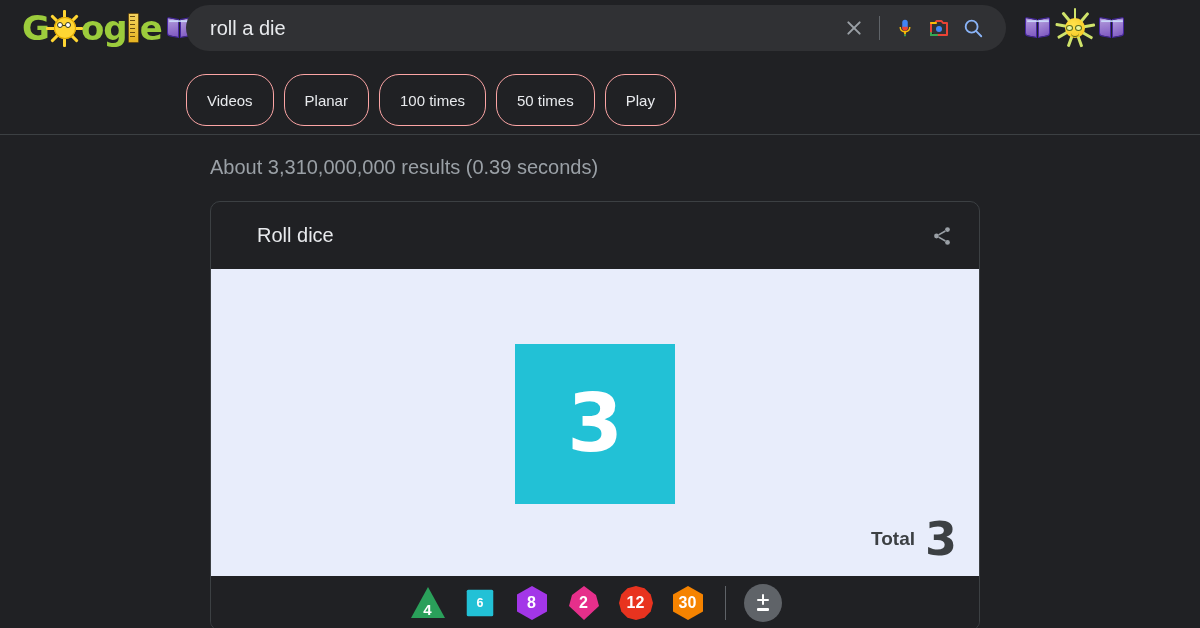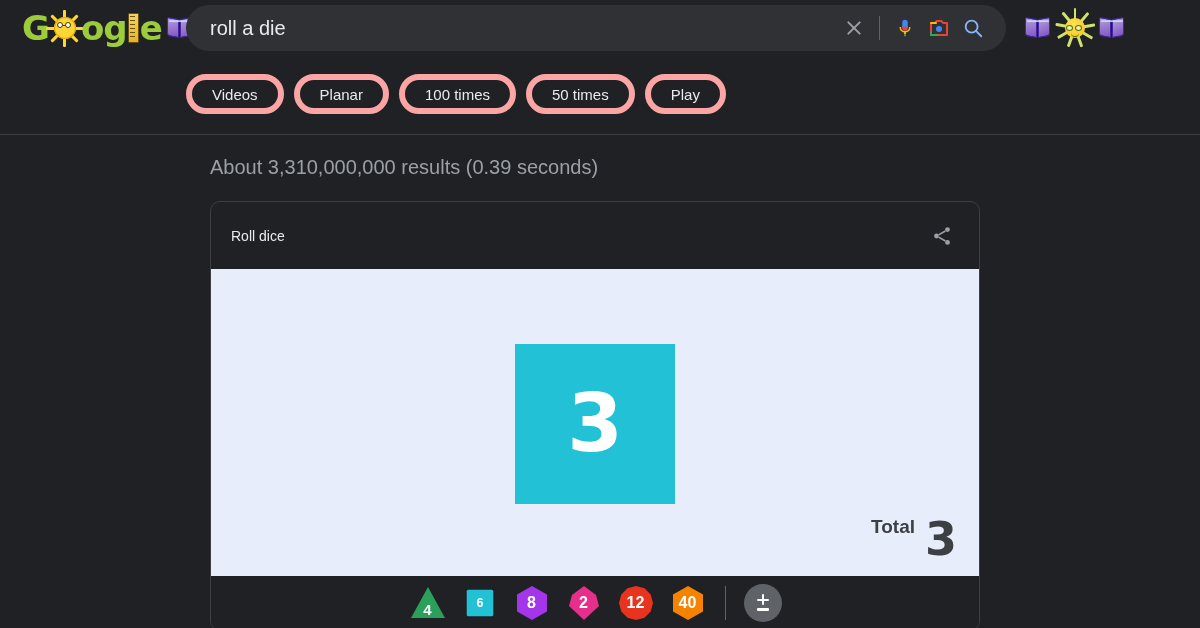"Videos" .chip { border: 6px solid #fca5a5 -> 1px solid #fca5a5; height: 40px -> 52px }
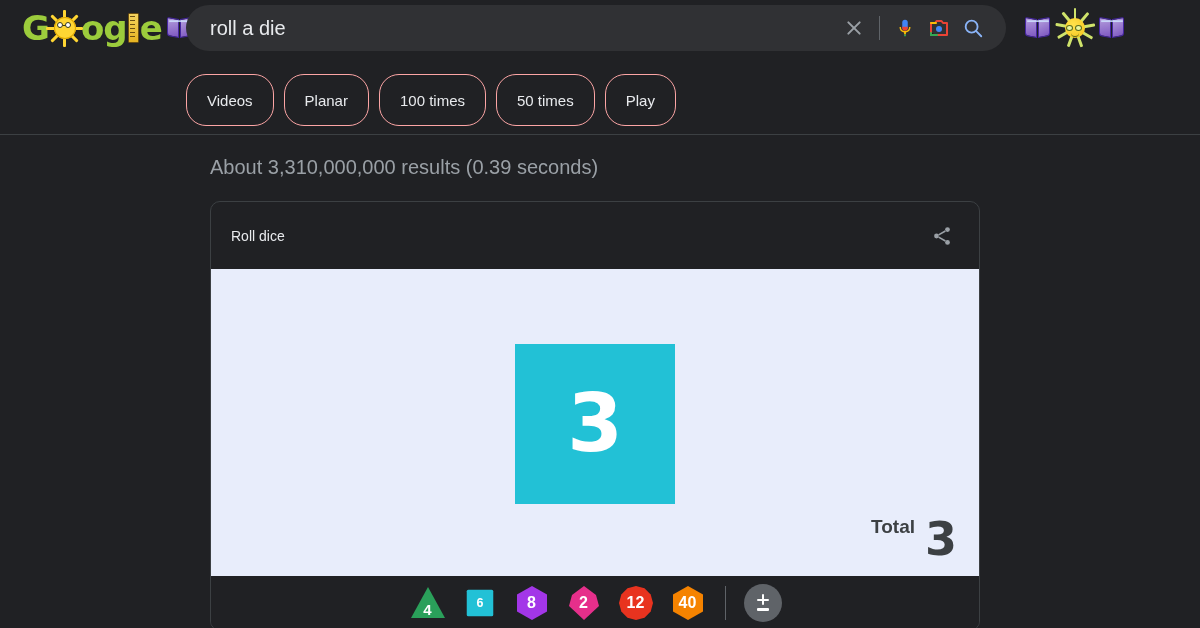"Roll dice" .card-title { font-size: 14px -> 20px; margin-left: none -> 26px }
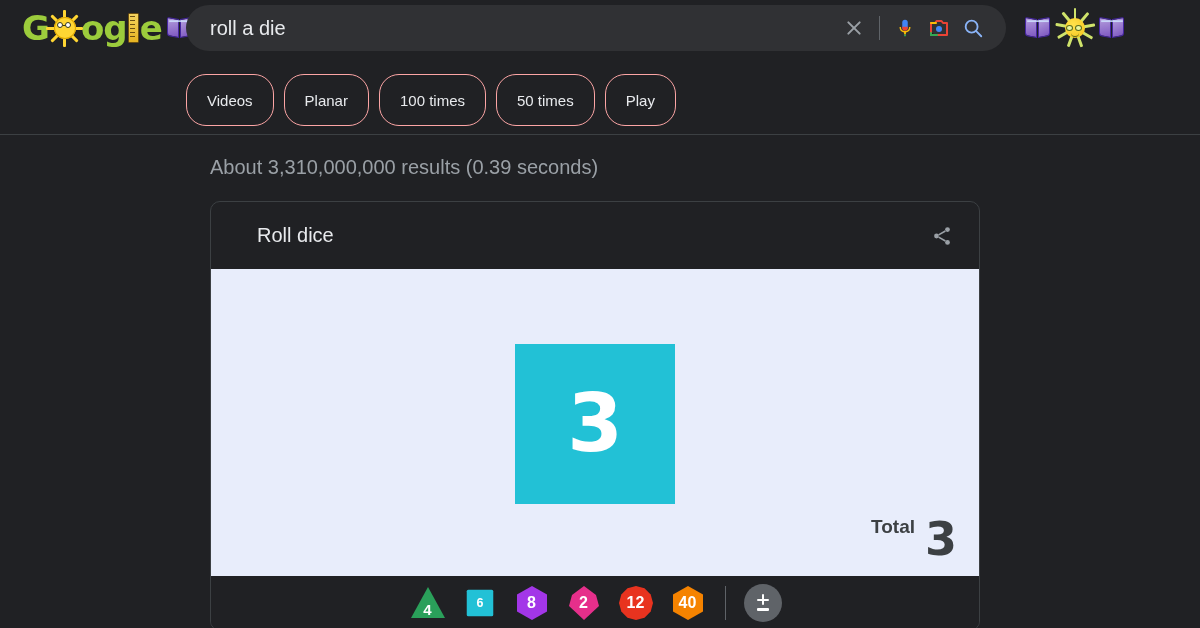"Total" .total { align-items: flex-start -> center }
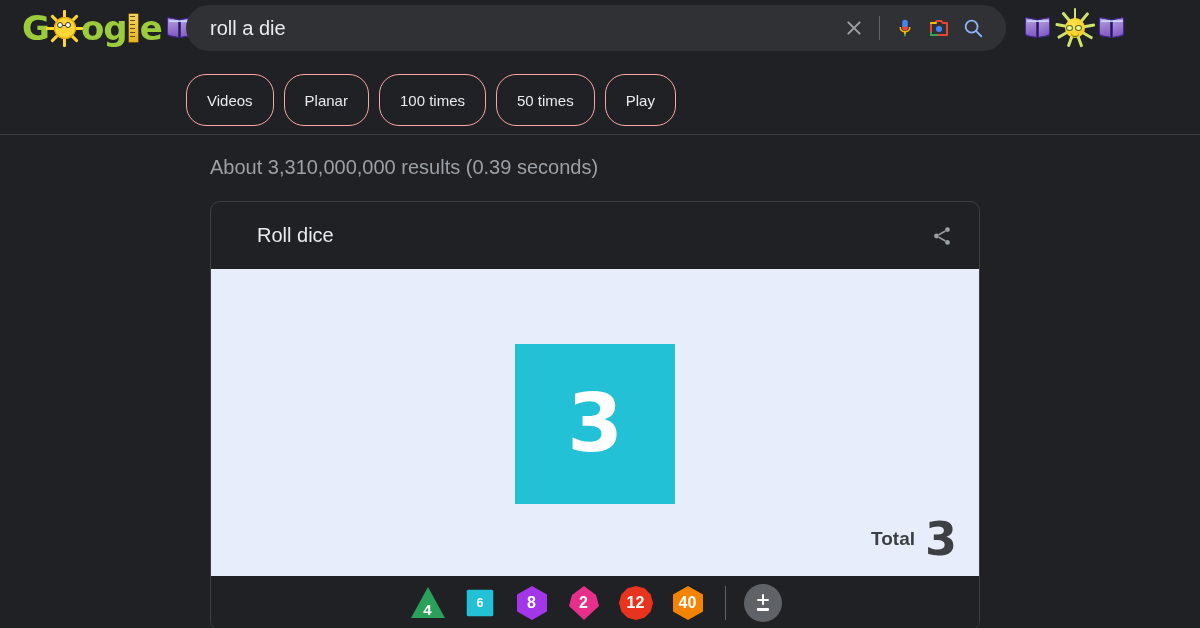"40" span.die-num { text: 40 -> 30 }
